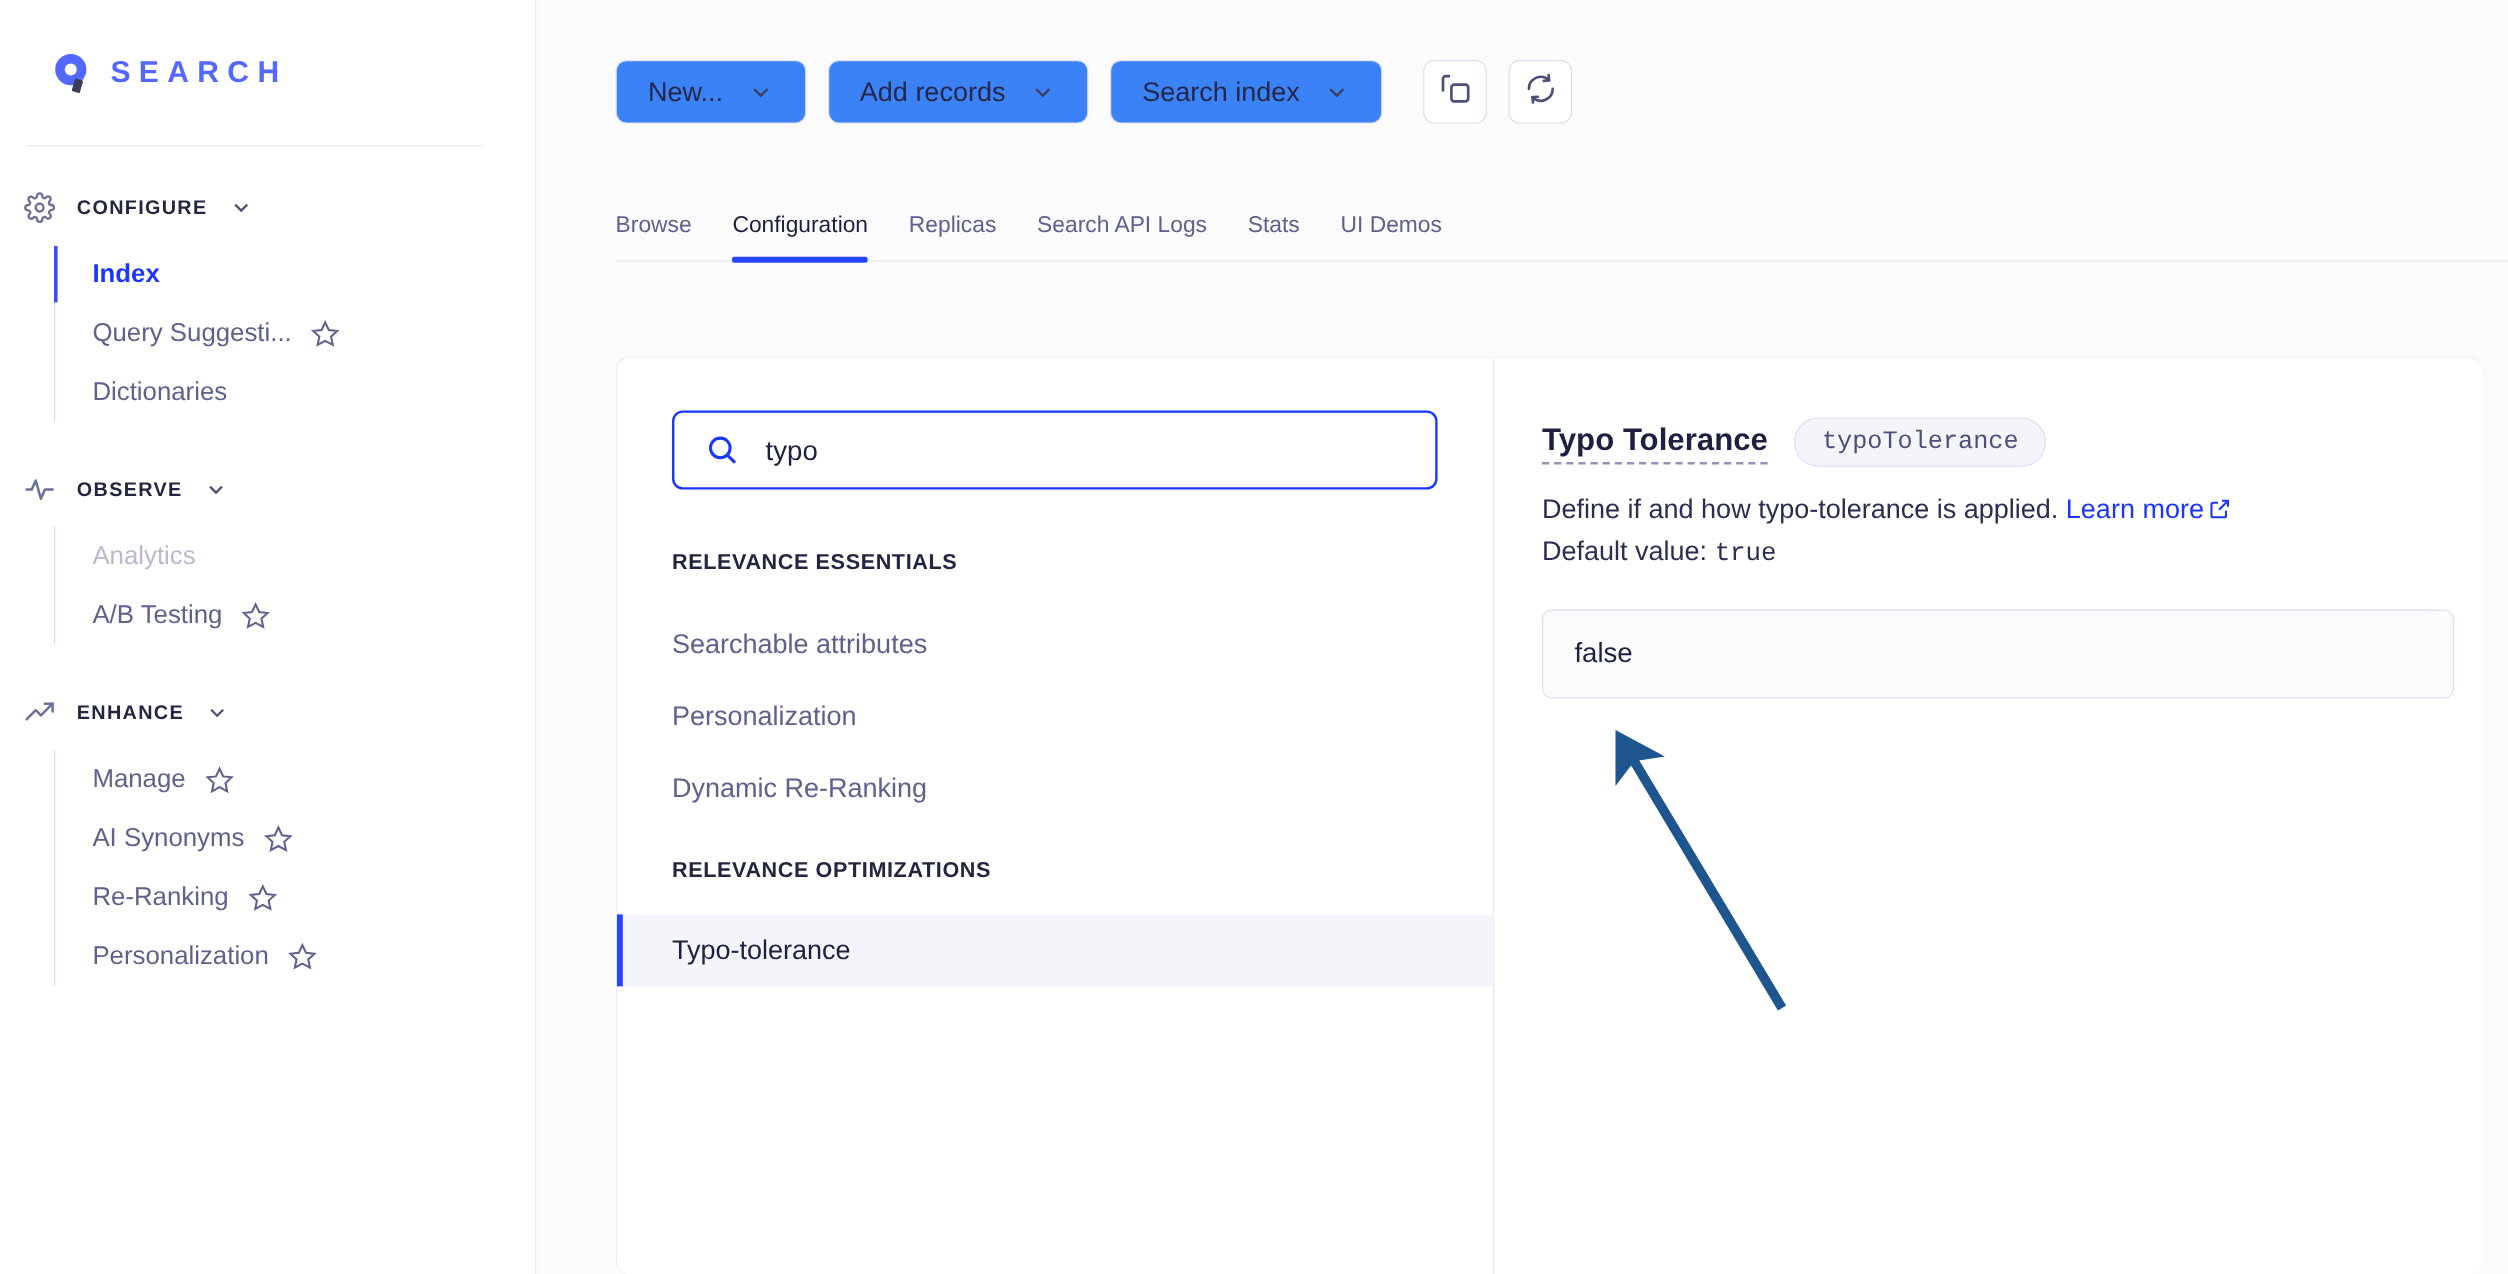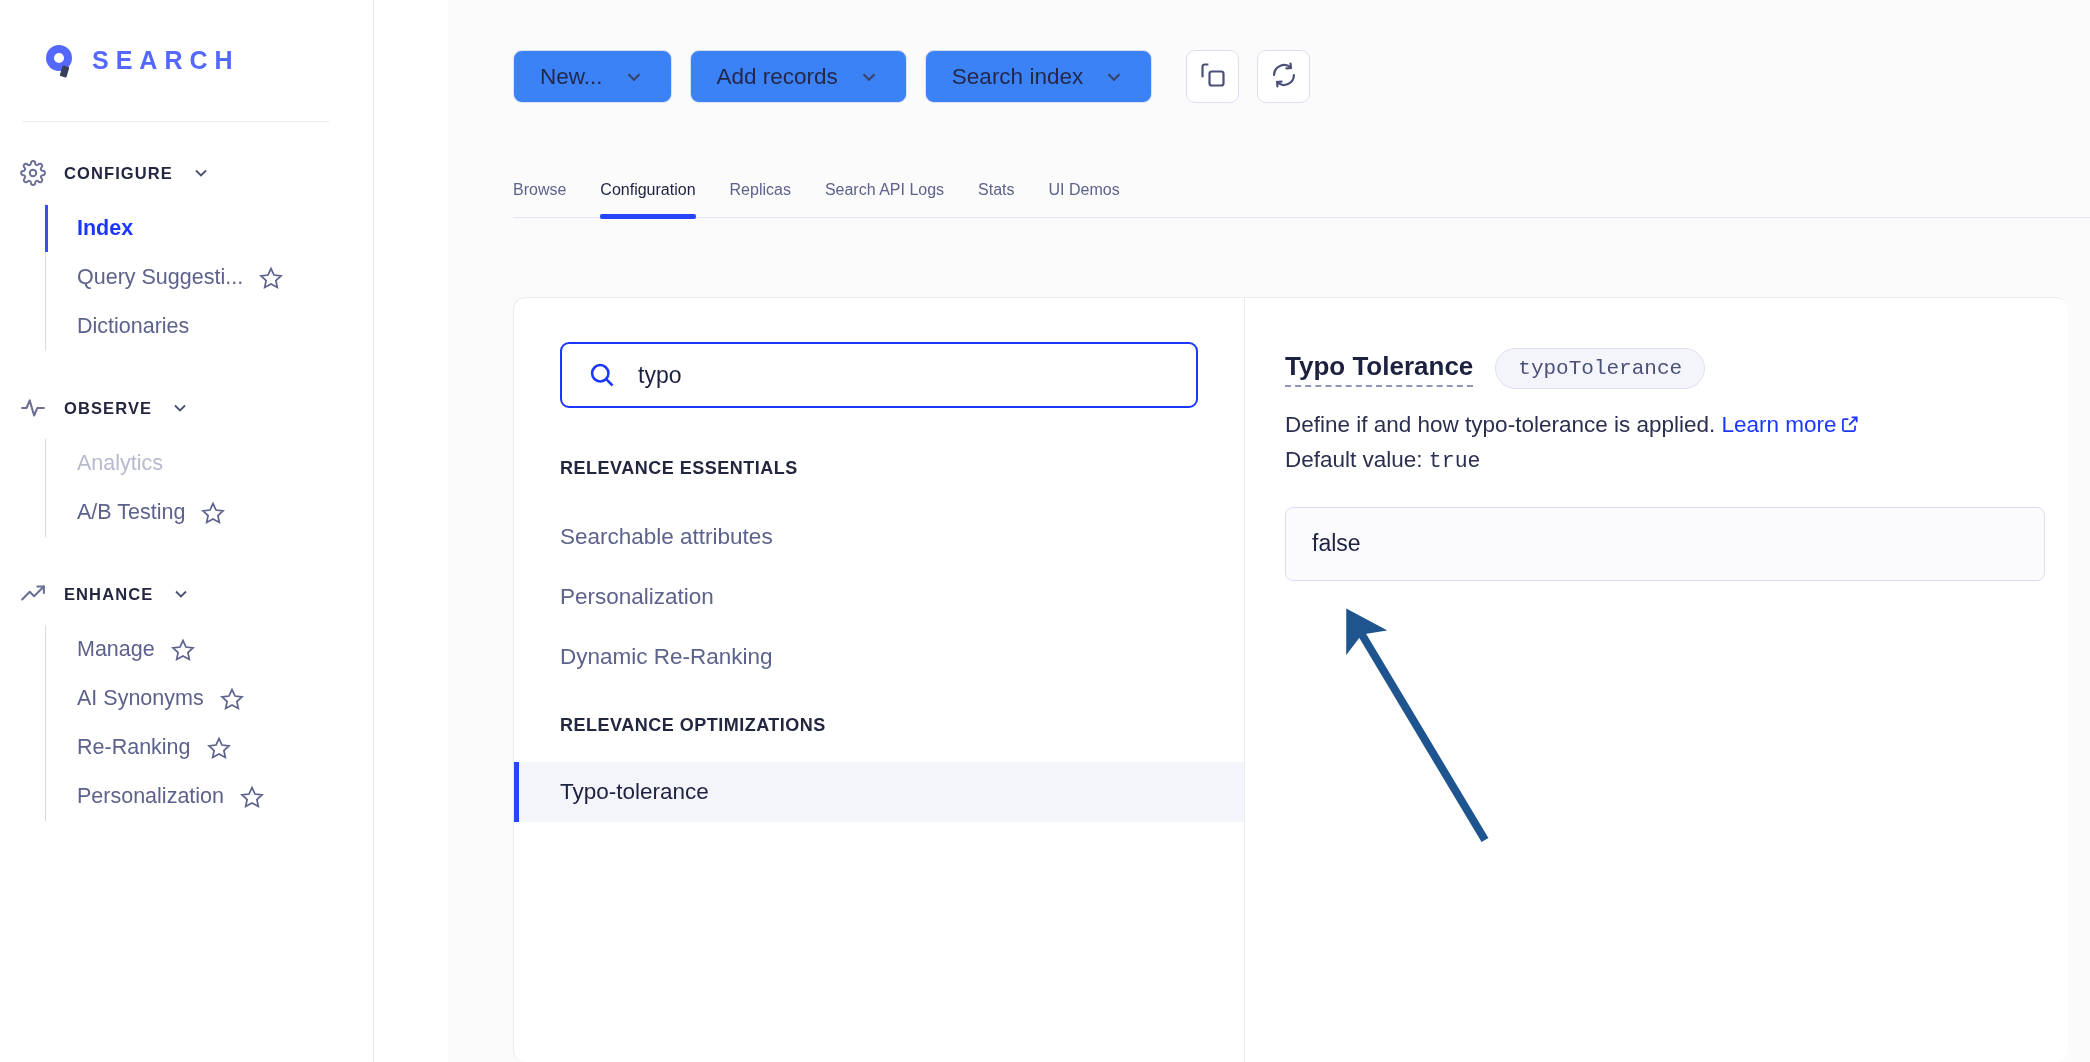"SEARCH" .sidebar { width: 374px -> 447px }
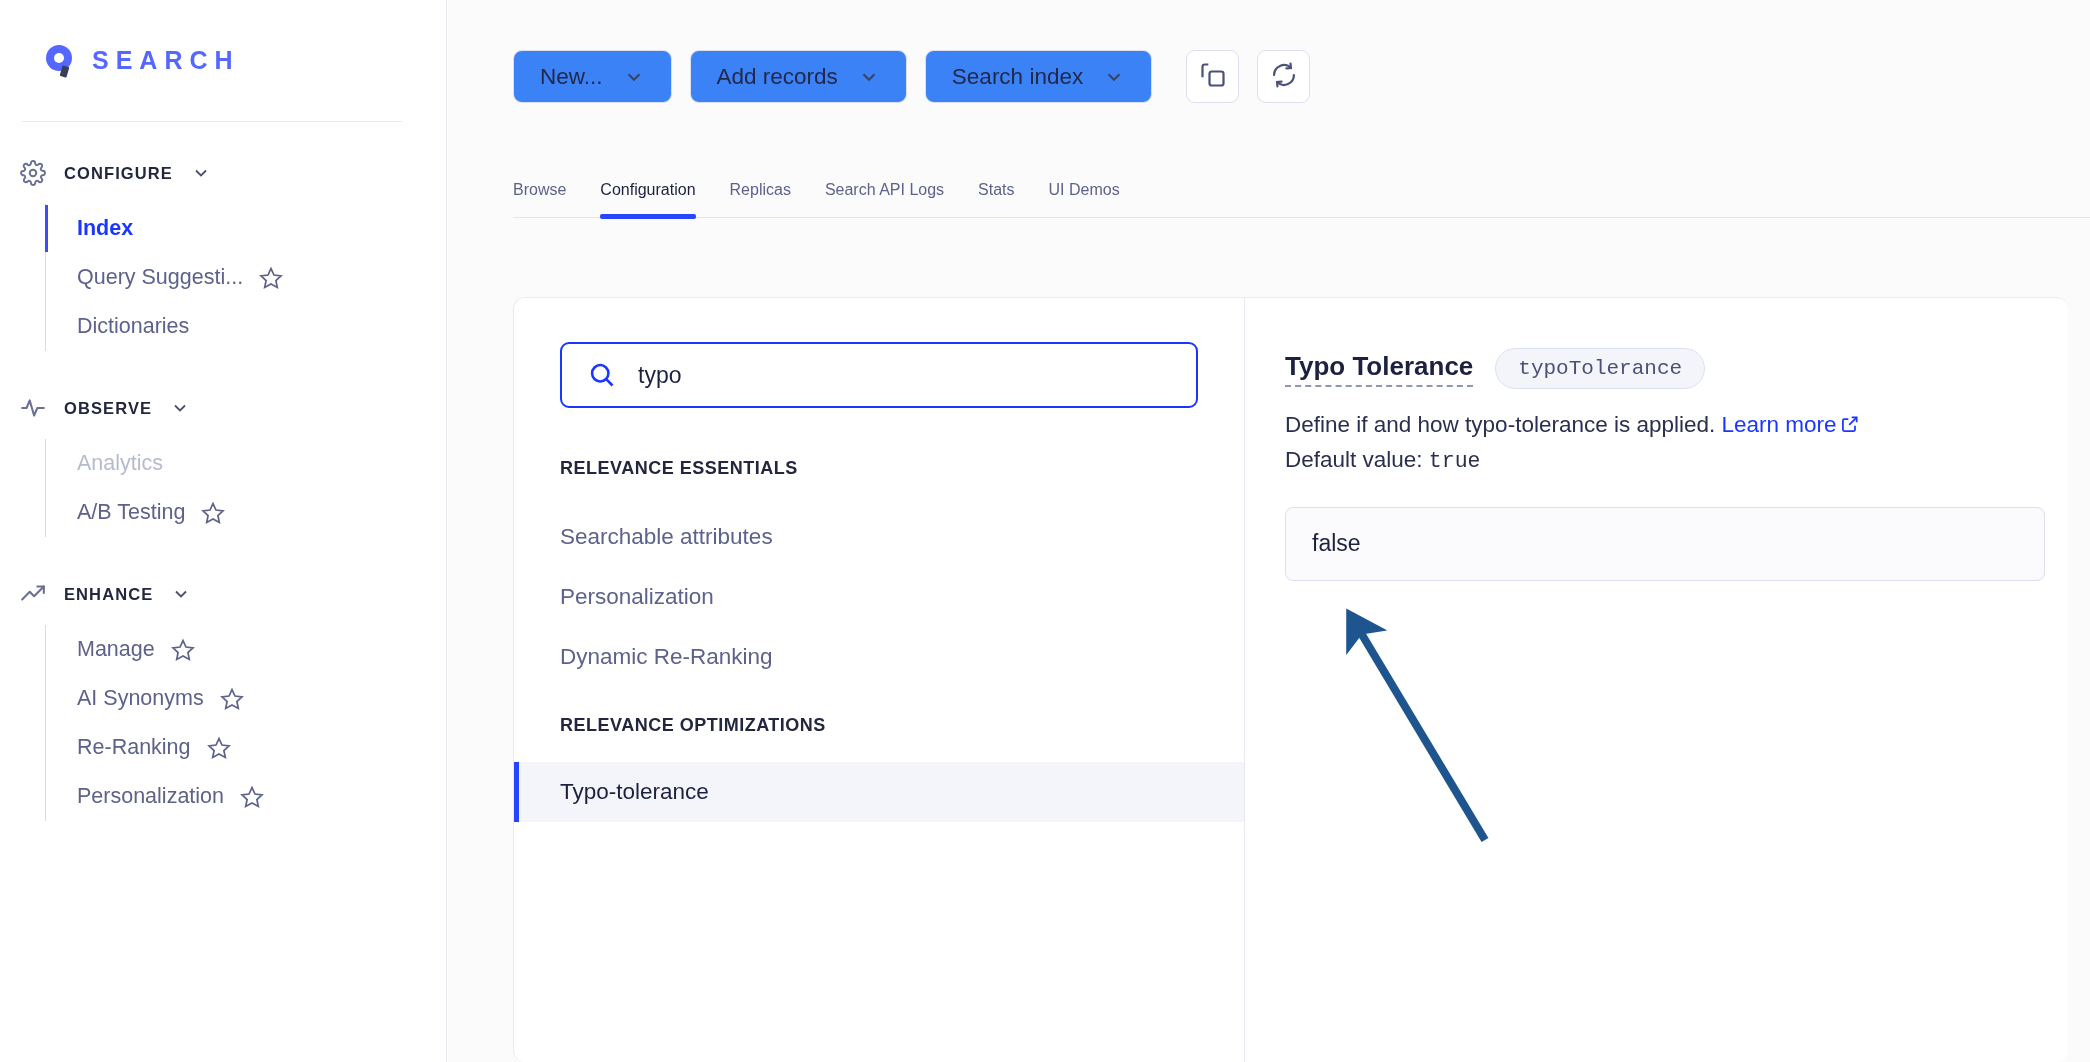"Browse" .tab { font-size: 16px -> 19px }
